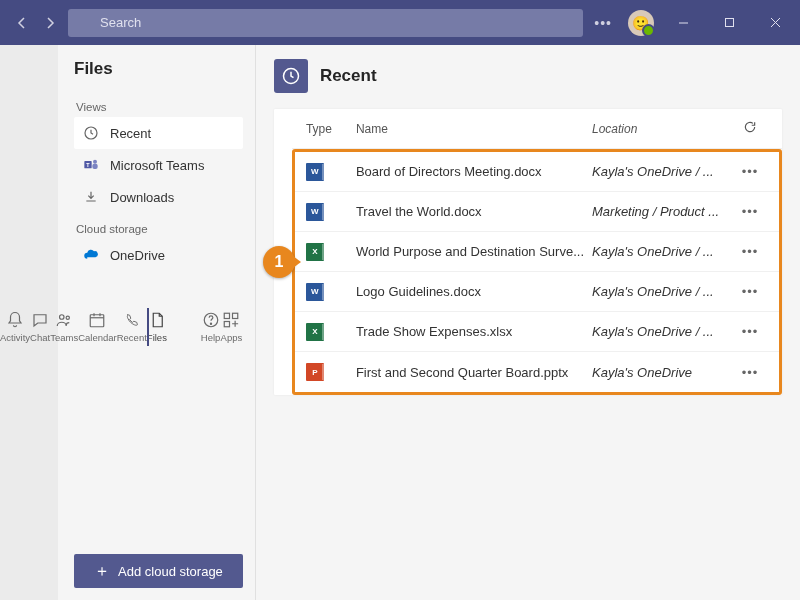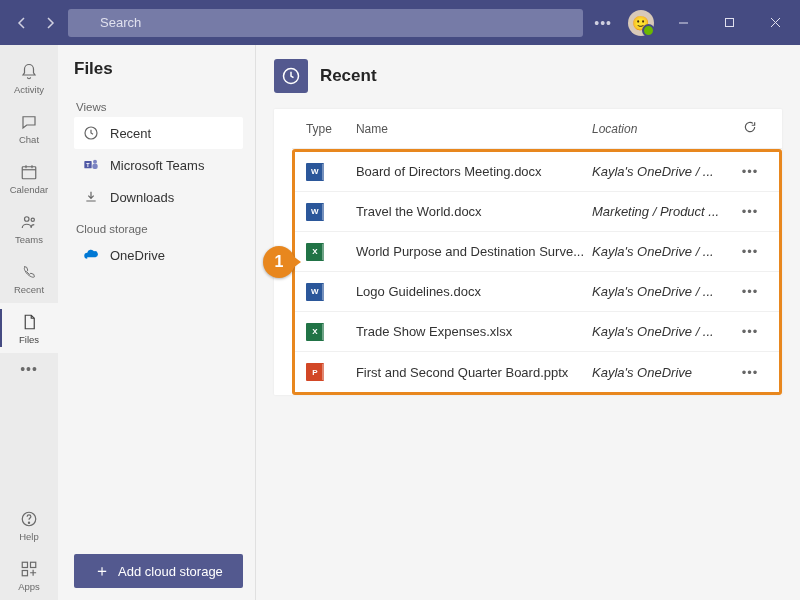"Activity" .rail { flex-direction: column -> row }
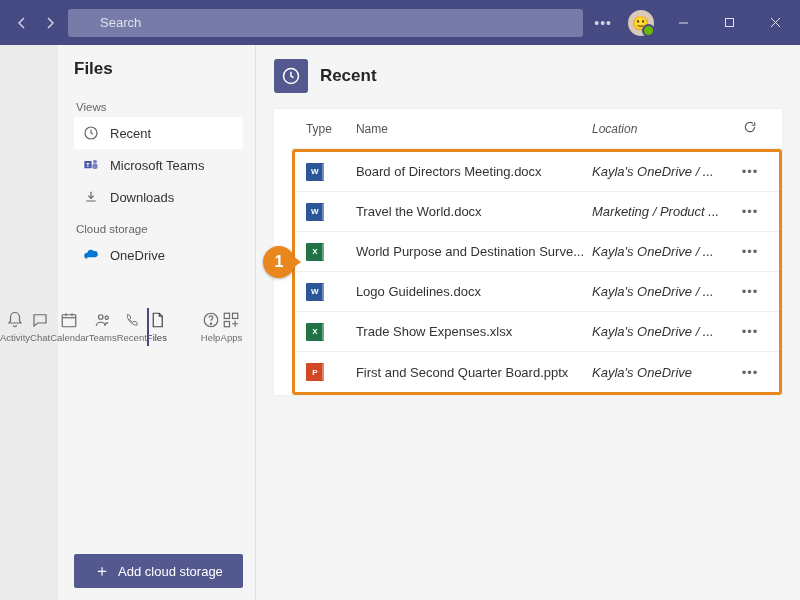"Calendar" div.rail-item { order: before "Teams" -> after "Teams" }
